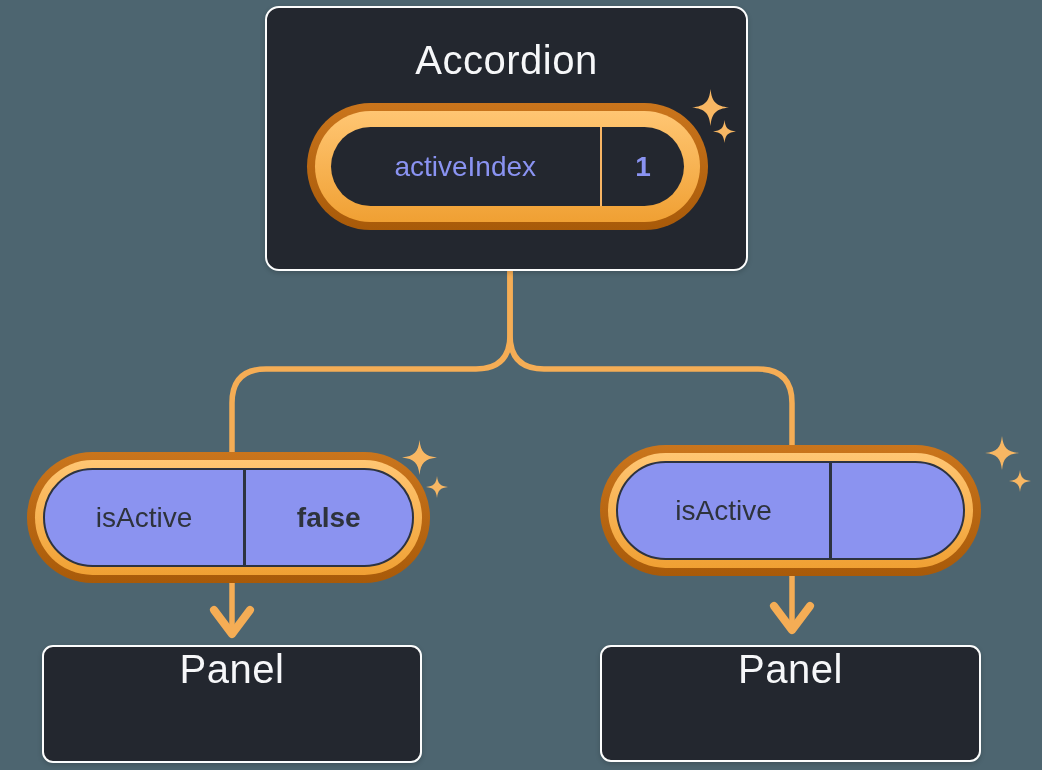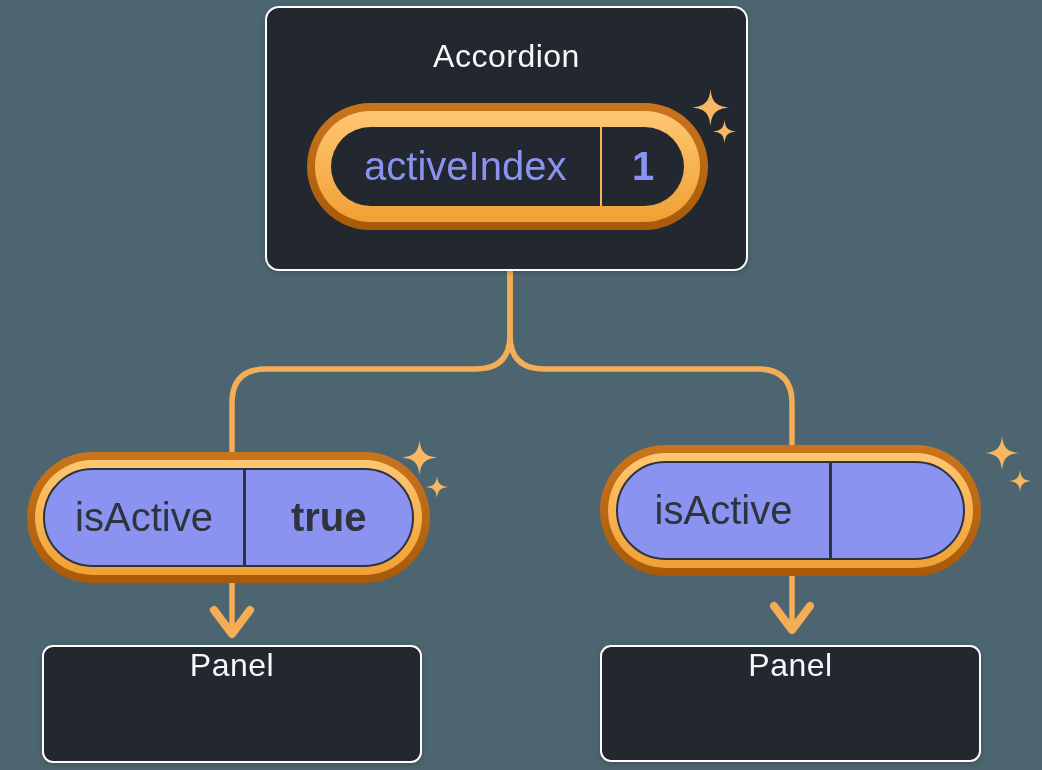"Accordion" .box-title { font-size: 32px -> 40px }
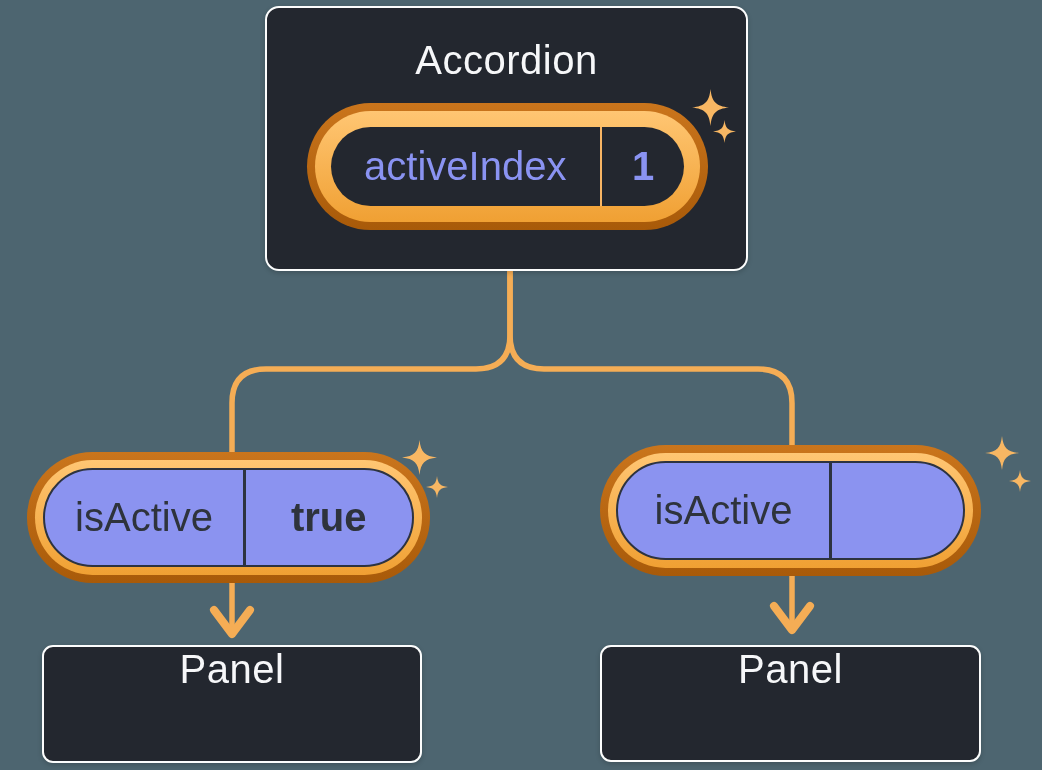"activeIndex" .pill-cell { font-size: 40px -> 28px }
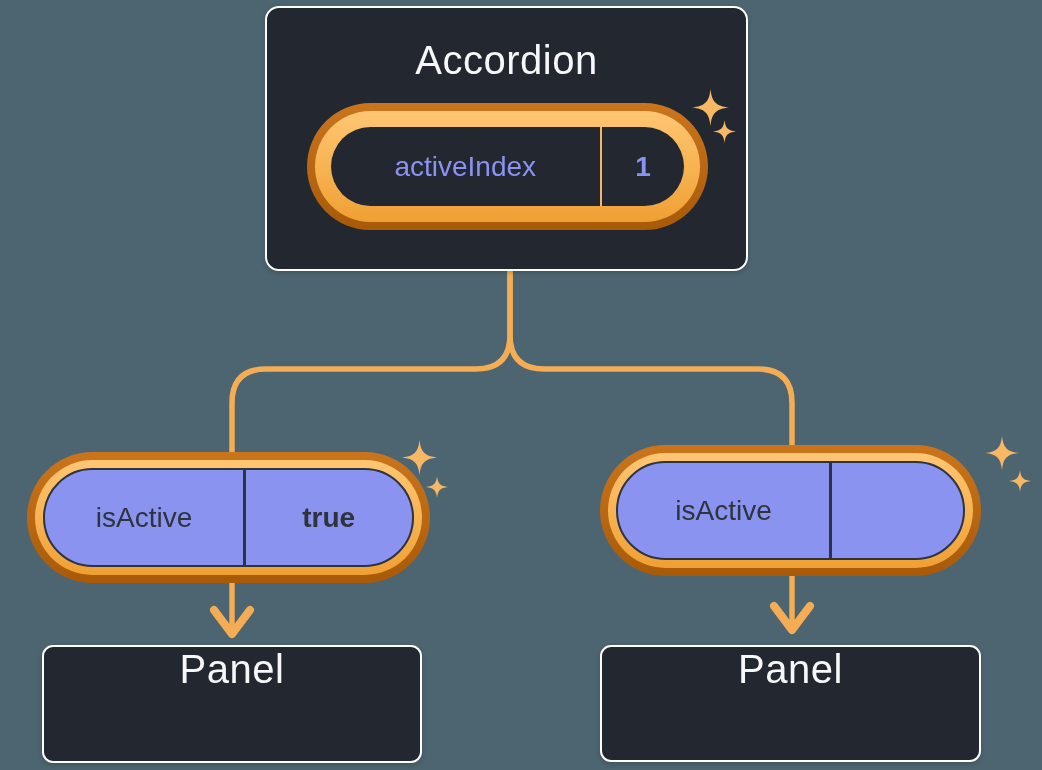"true" div.pill-cell { text: true -> false }
